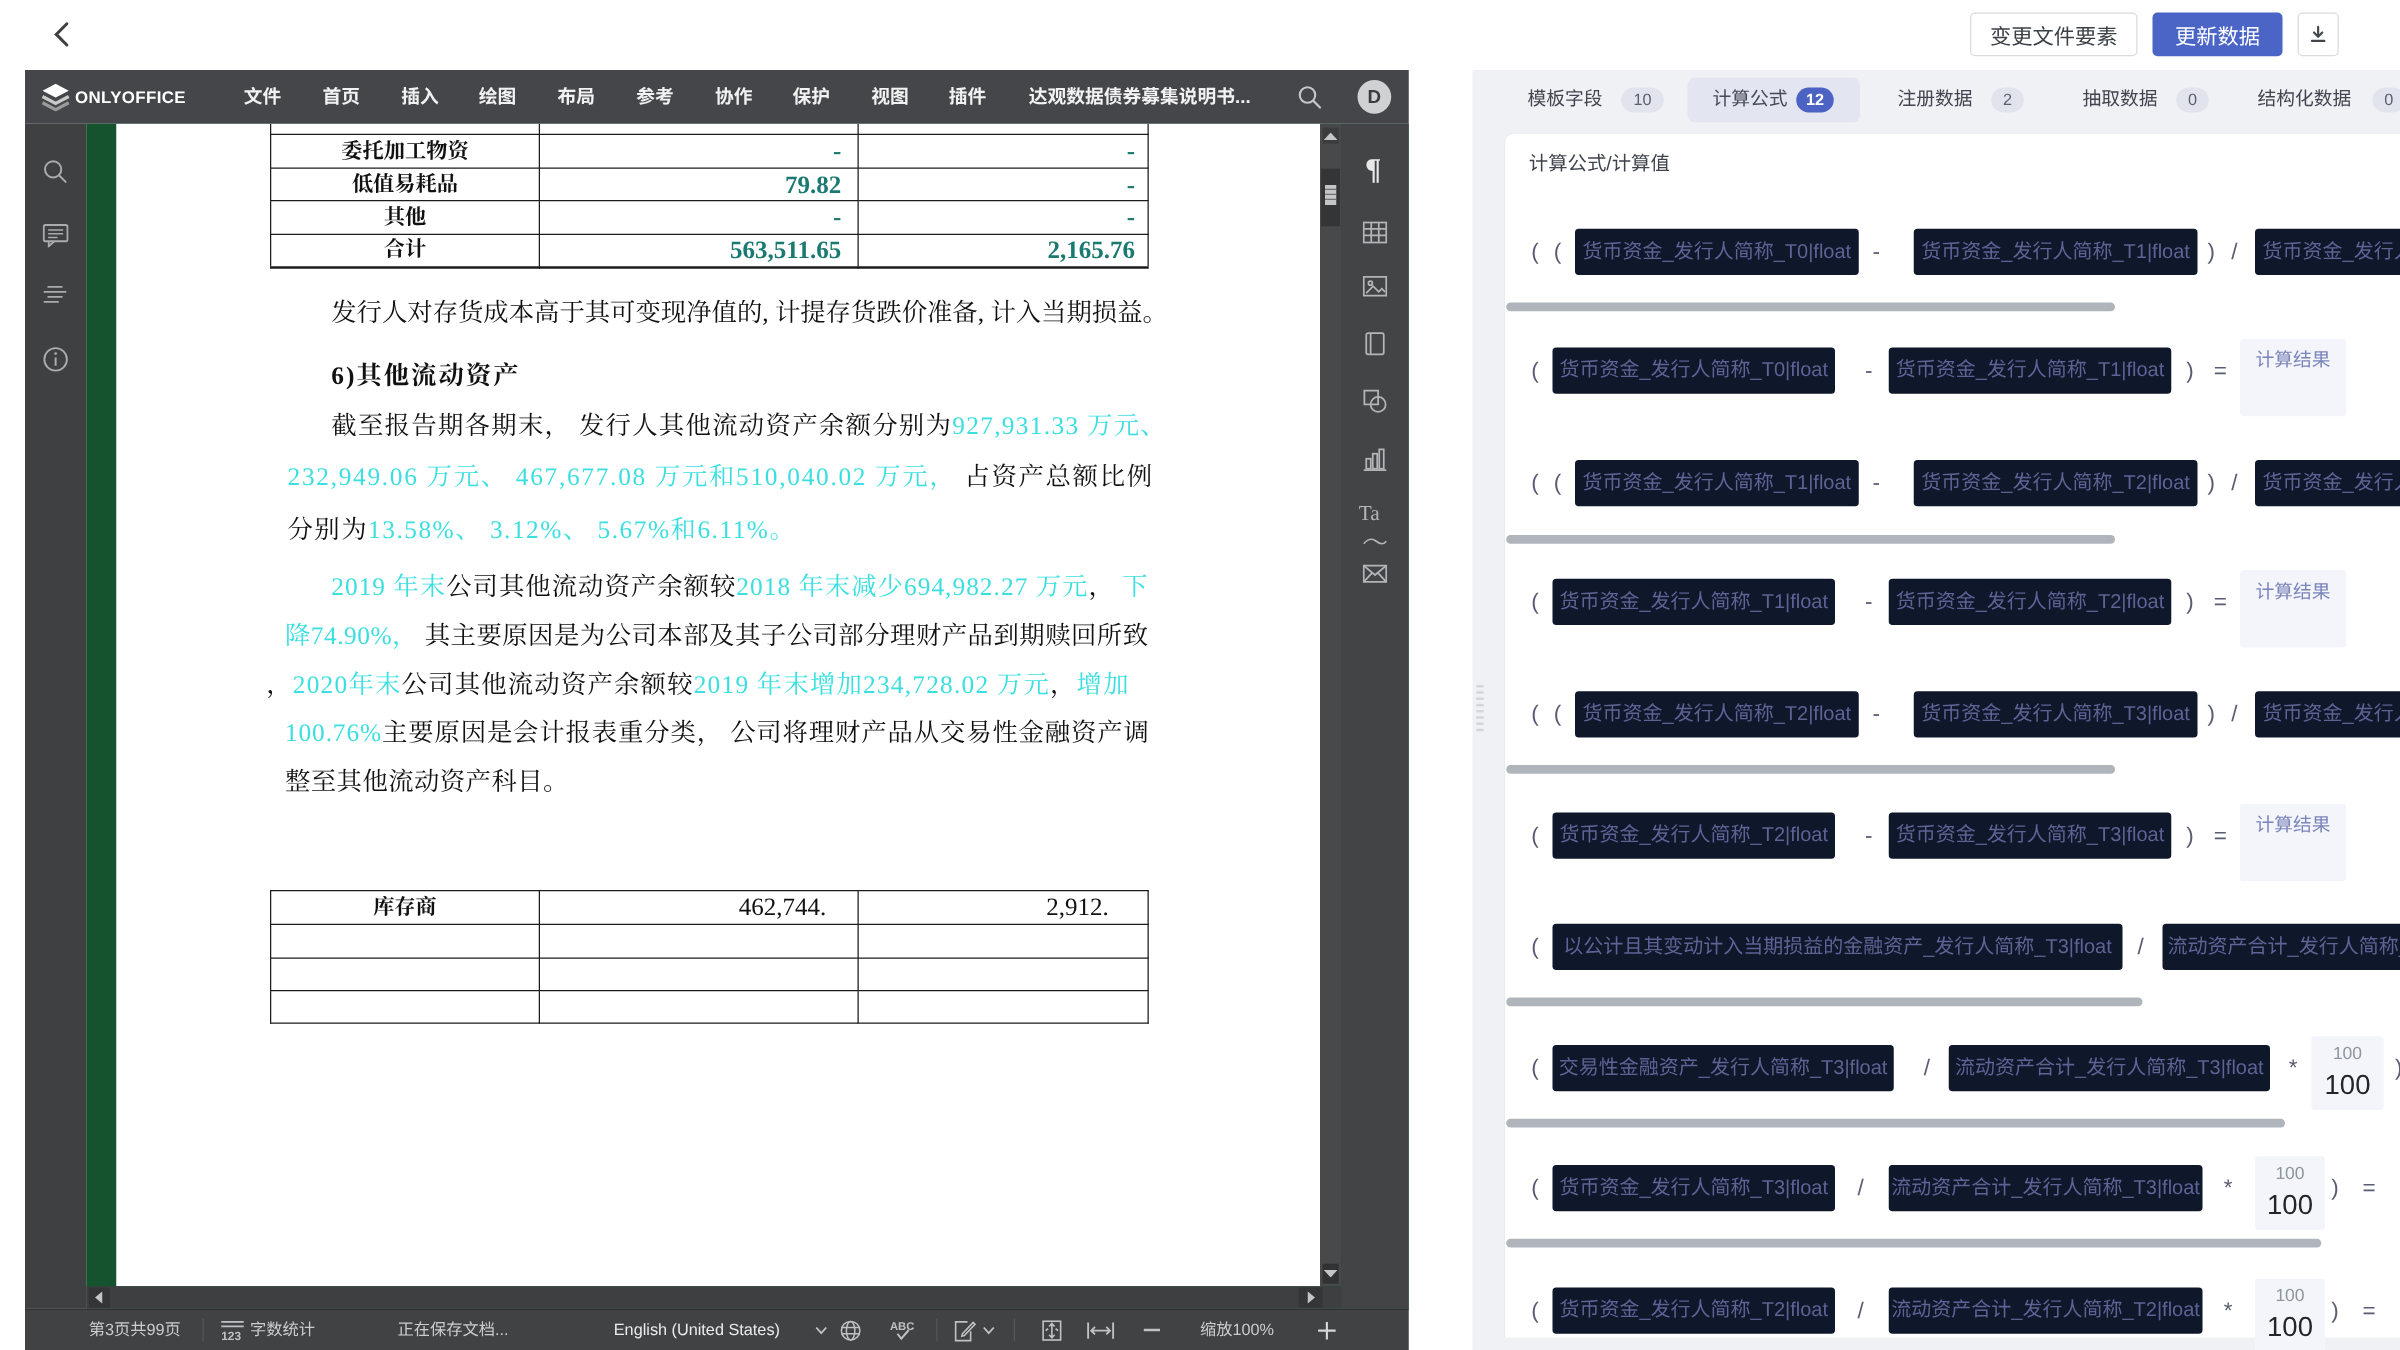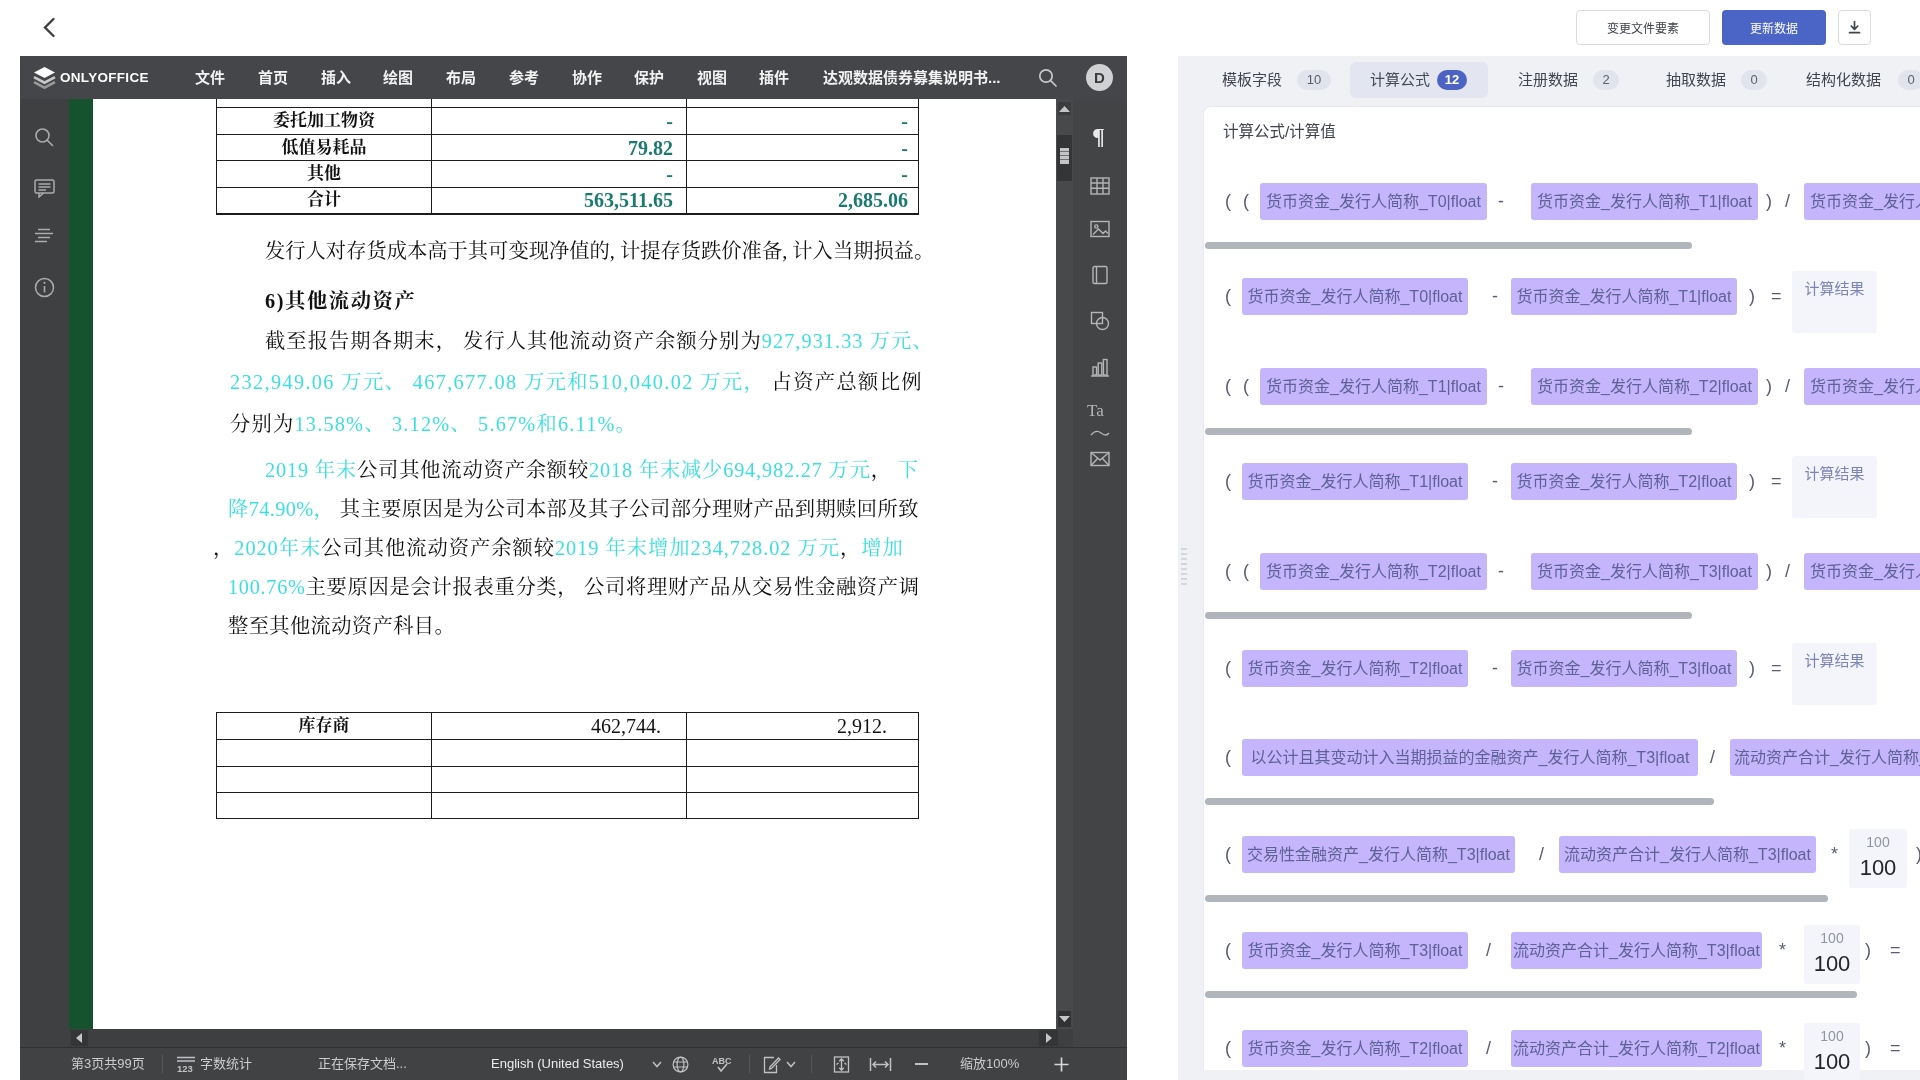"变更文件要素" .btn { font-size: 12px -> 17px }
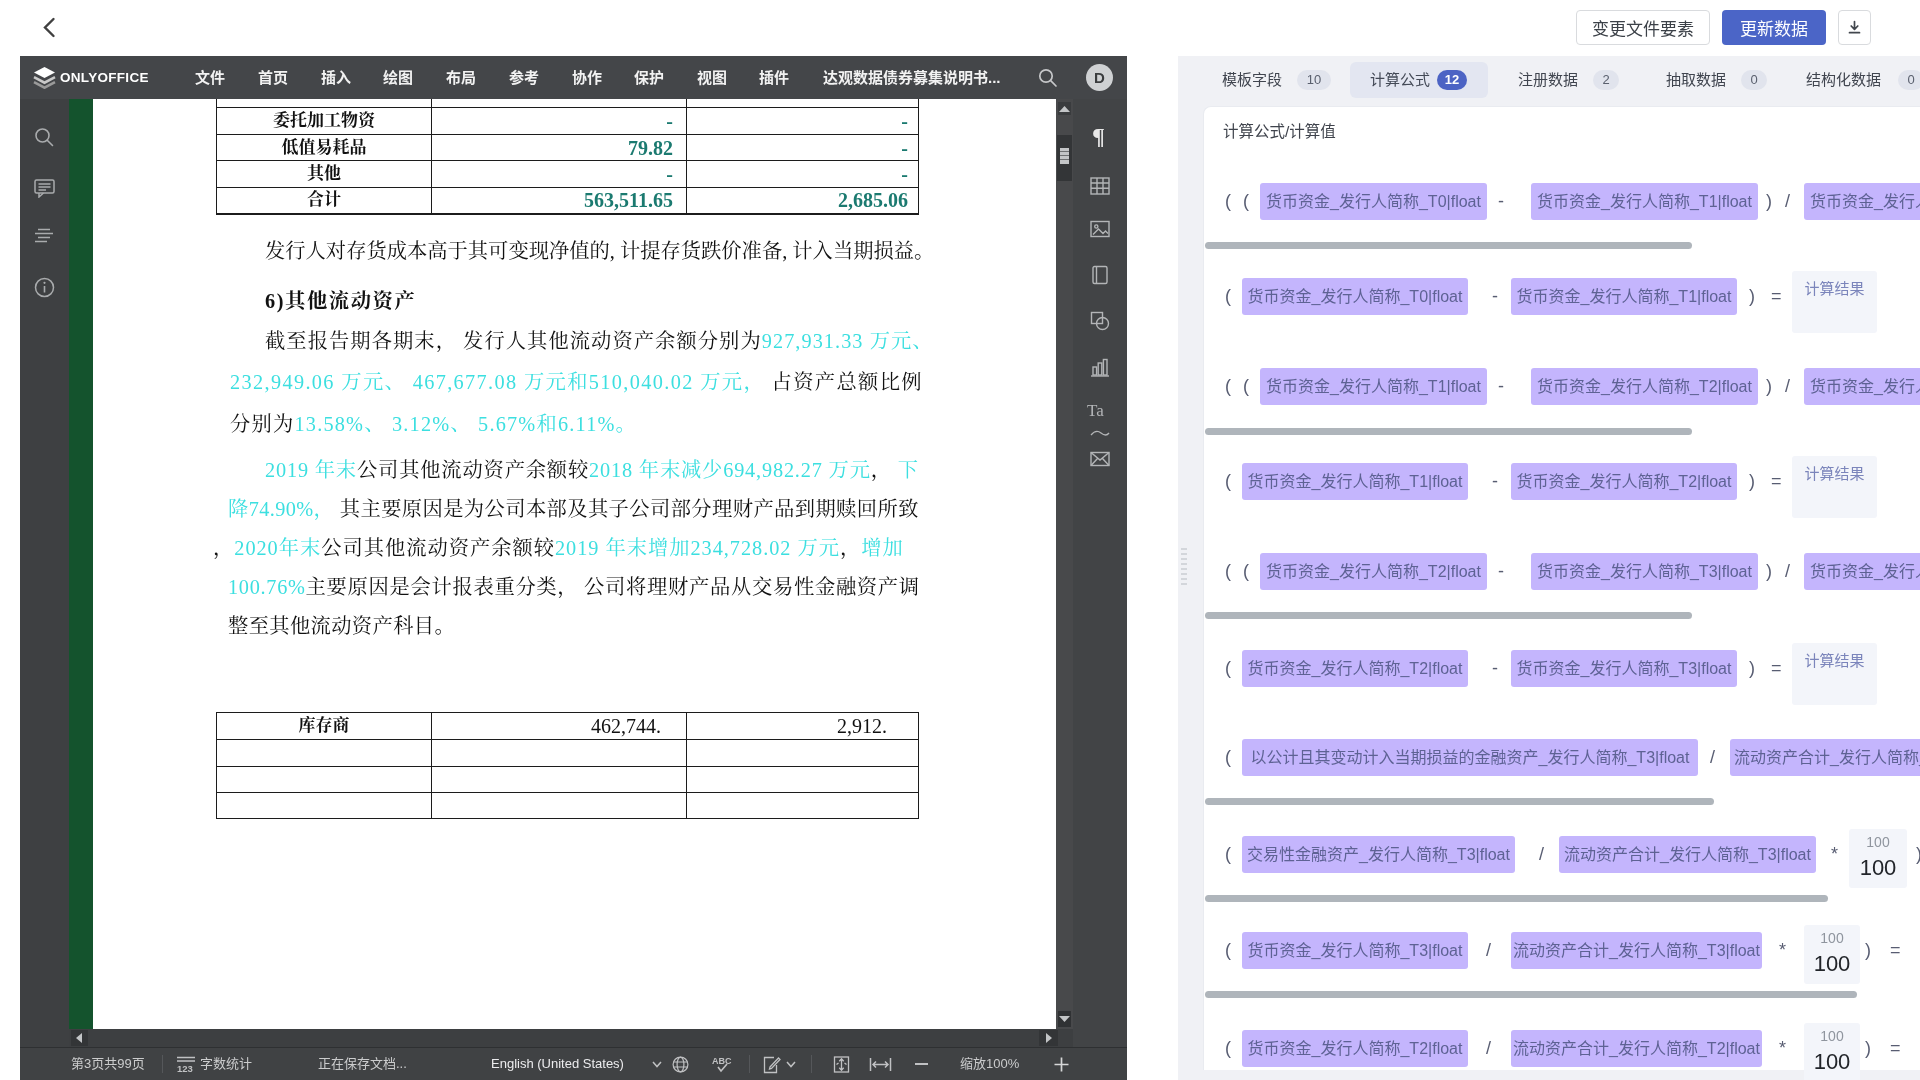"2,685.06" td.val { text: 2,685.06 -> 2,165.76 }
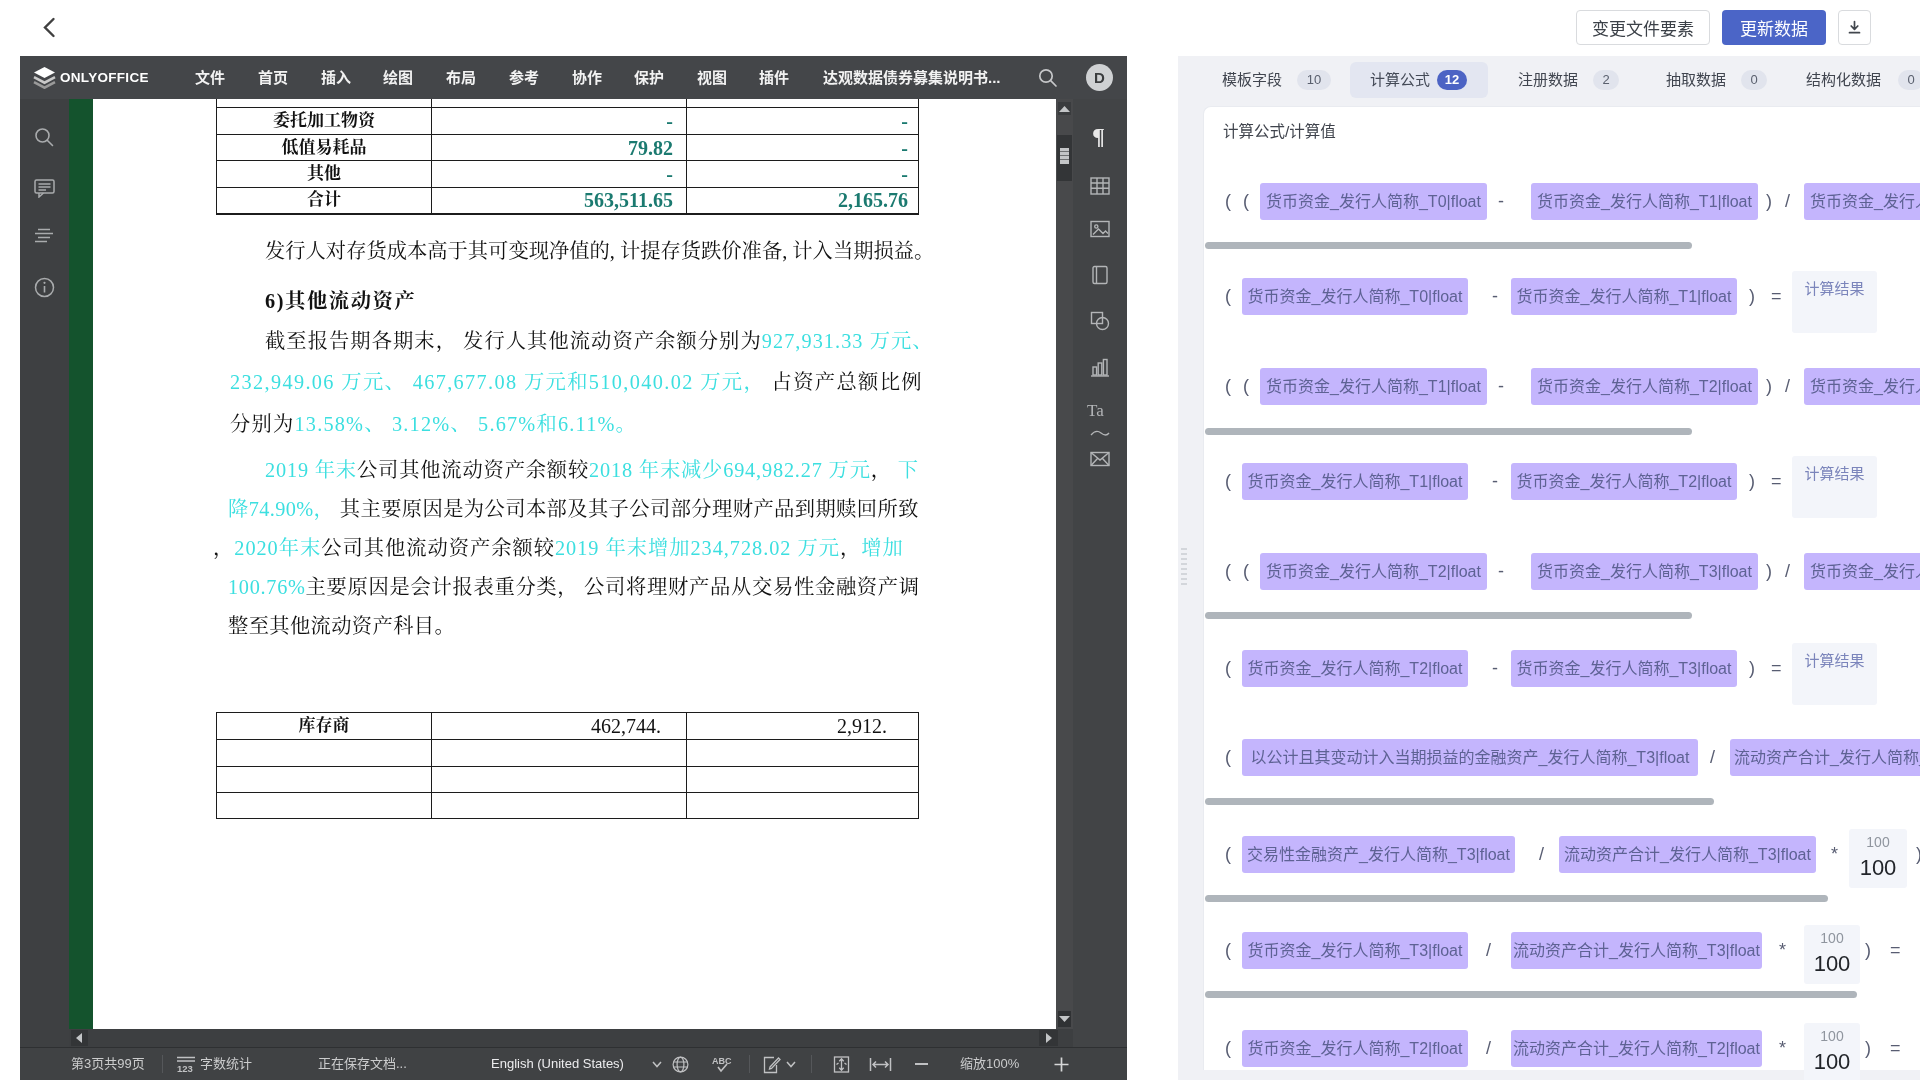"货币资金_发行人简称_T0|float" .pill { background: #c4b5fd -> #0f172a }
